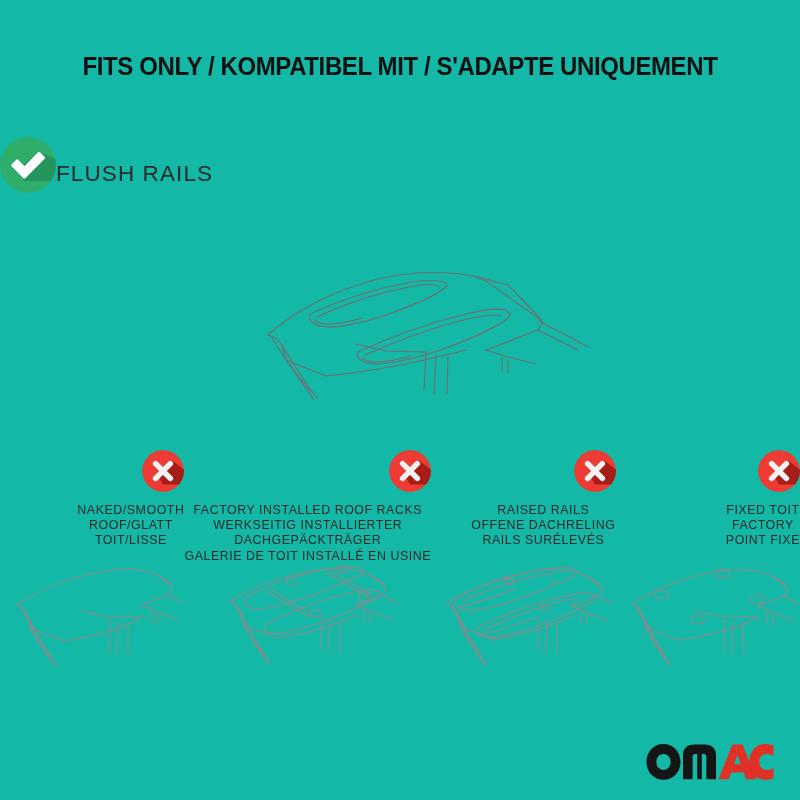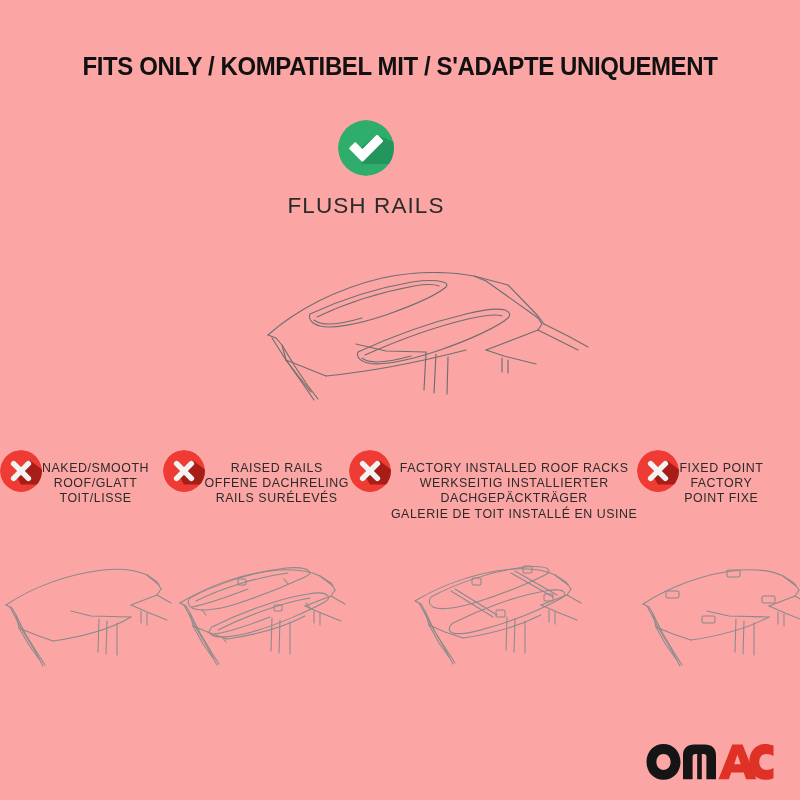"FITS ONLY / KOMPATIBEL MIT" .page { background: #fca5a5 -> #14b8a6 }
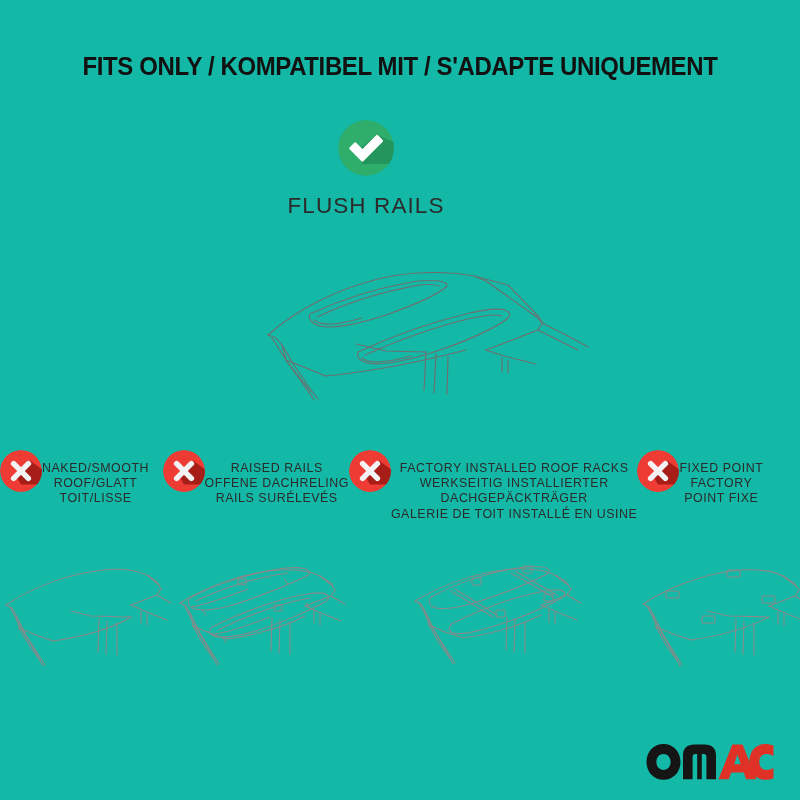"FLUSH RAILS" .ok-block { flex-direction: column -> row; top: 120px -> 137px }
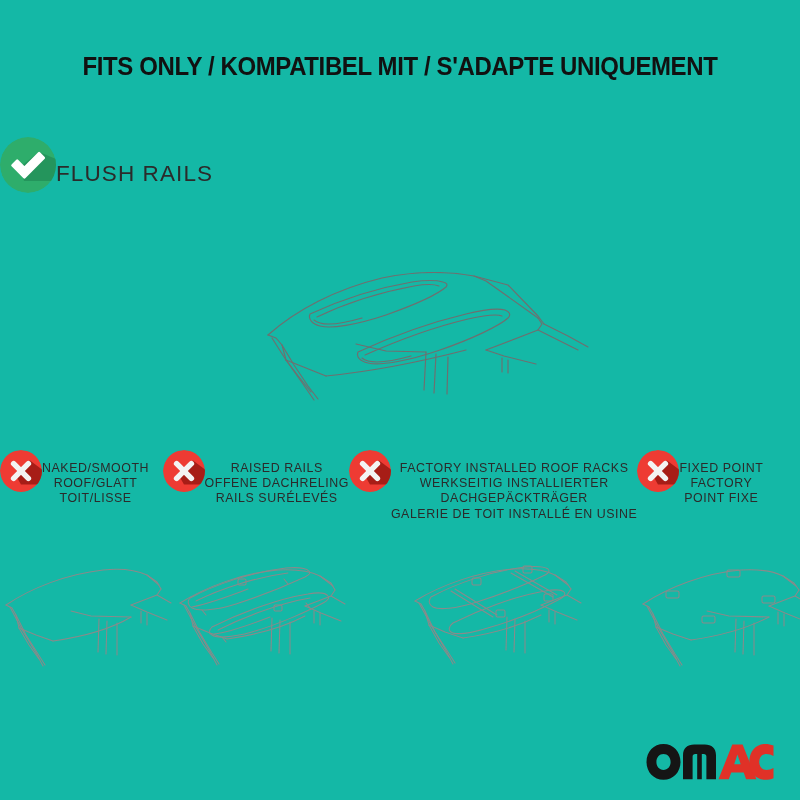"NAKED/SMOOTH" .col { align-items: flex-start -> flex-end; flex-direction: row -> column }
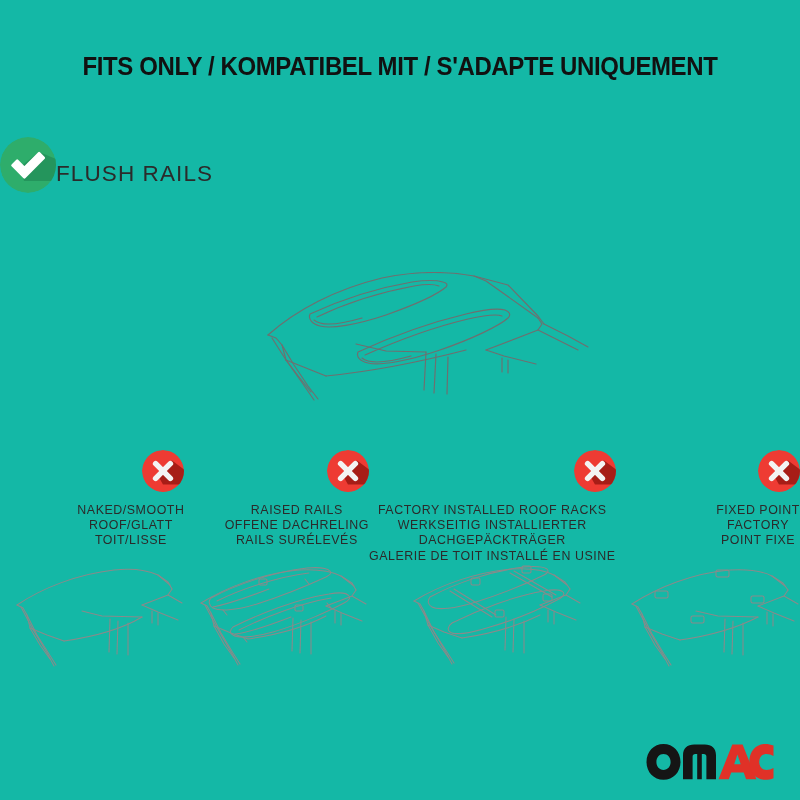"RAISED RAILS" div.col { order: before "FACTORY INSTALLED ROOF RACKS" -> after "FACTORY INSTALLED ROOF RACKS" }
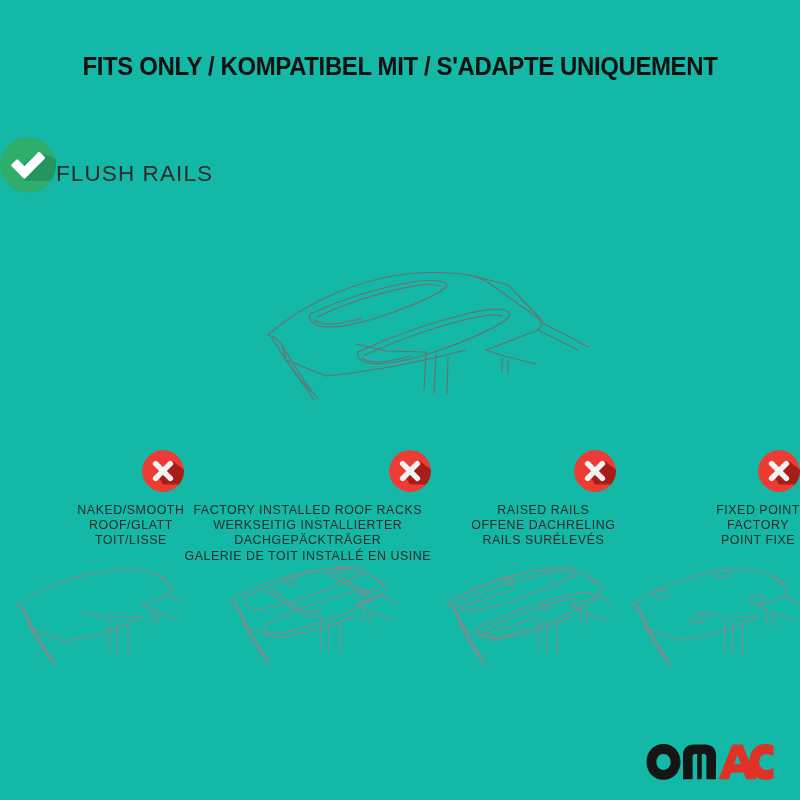"FIXED POINT" div { text: POINT -> TOIT }
